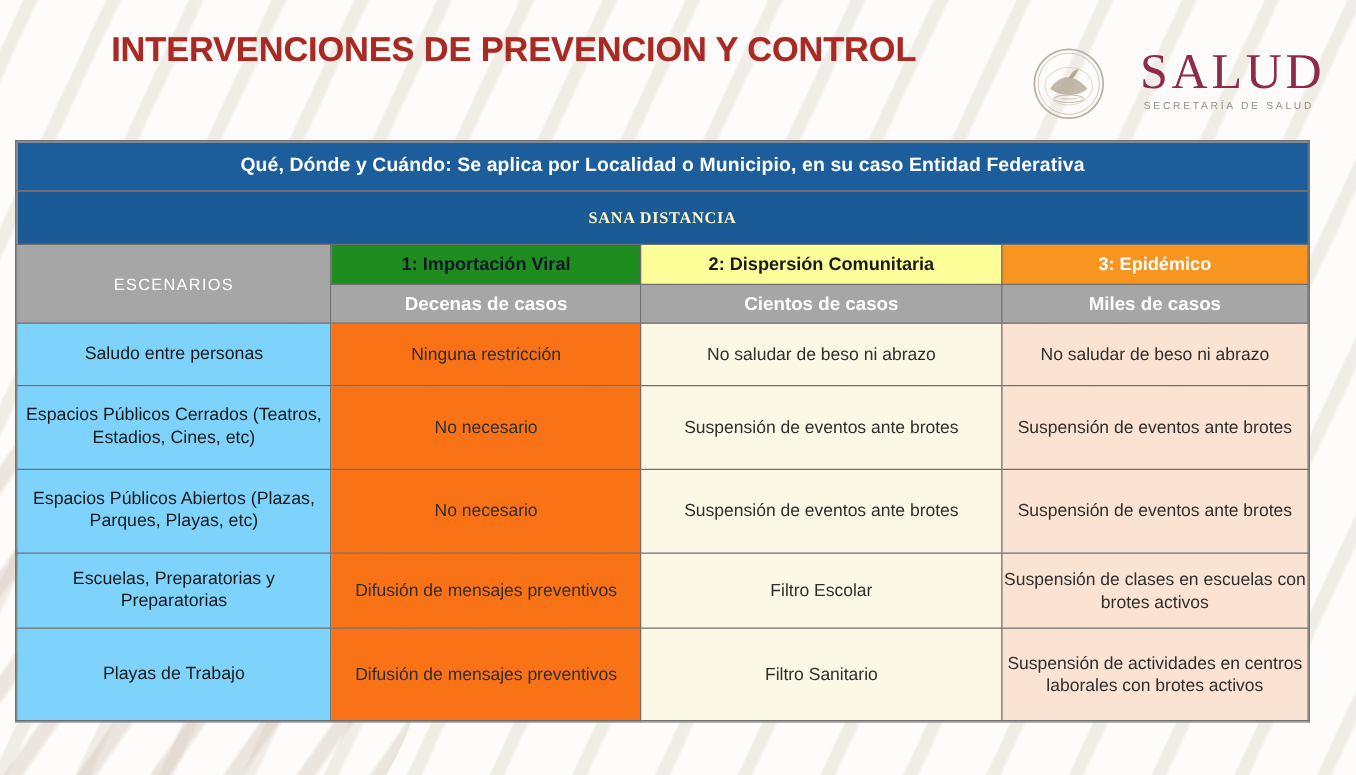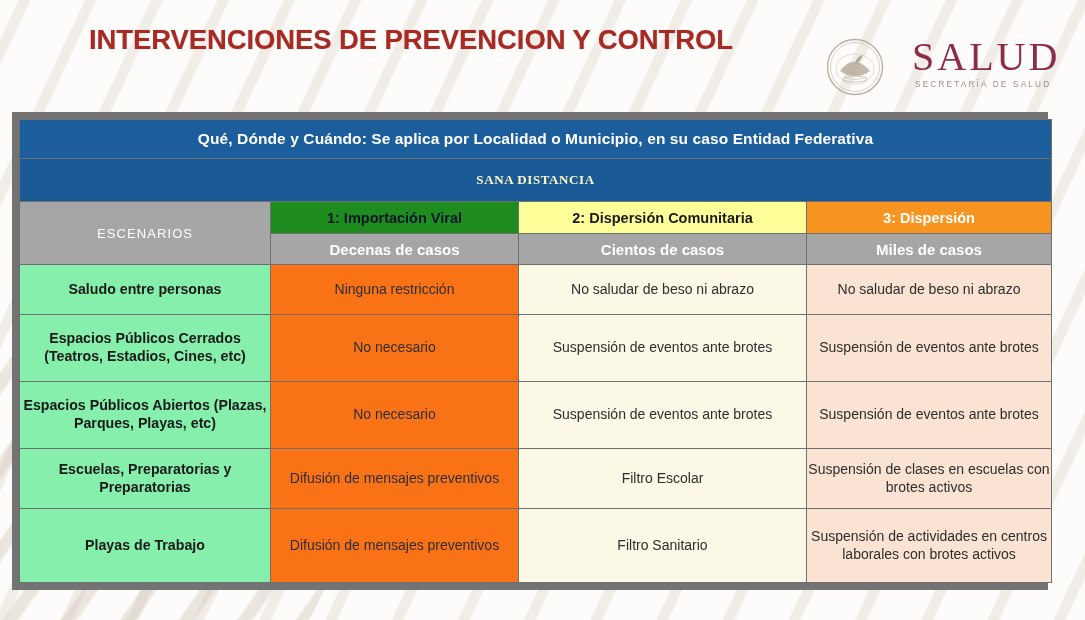"Qué, Dónde y Cuándo: Se" .table-wrap { border: 7px solid #737373 -> 1px solid #737373 }
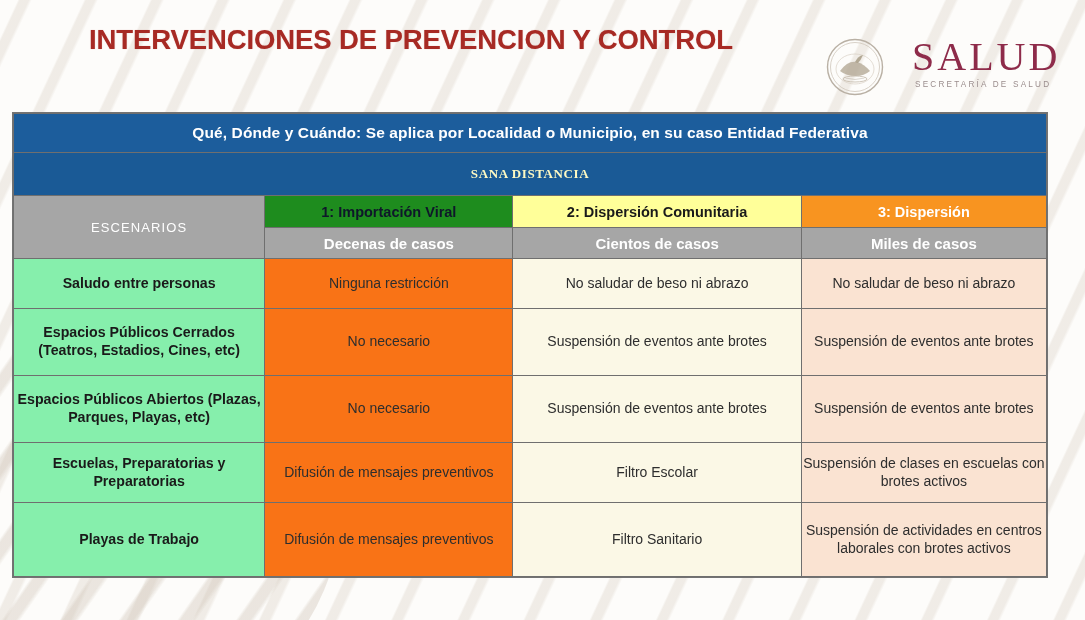"3: Dispersión" td.sc-head { text: Dispersión -> Epidémico }
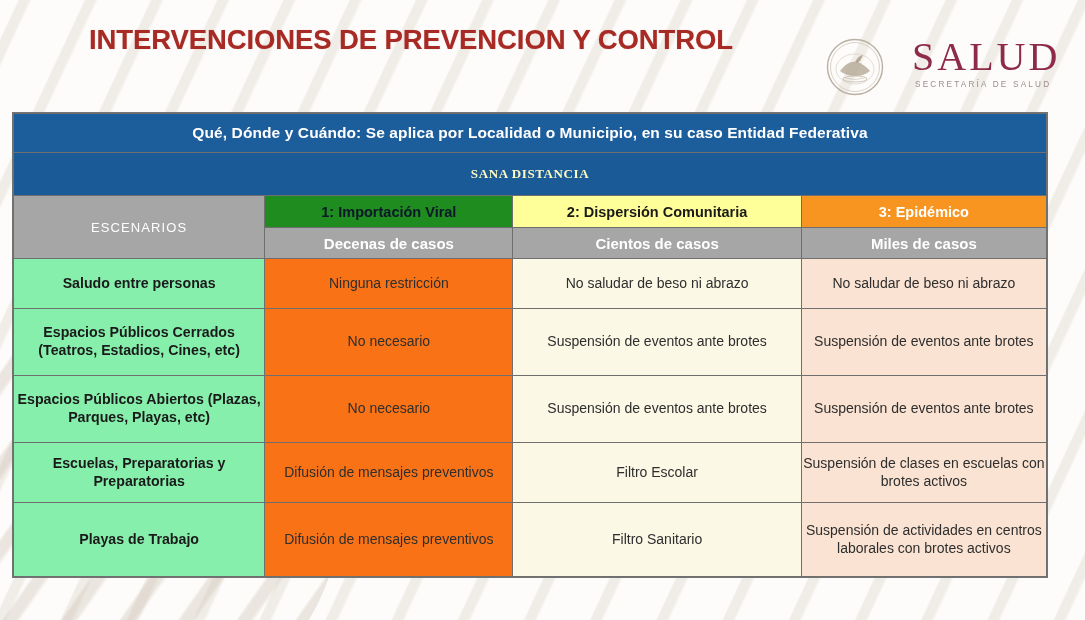"Saludo entre personas" .rowlabel { background: #86efac -> #7dd3fc; font-weight: bold -> normal }
